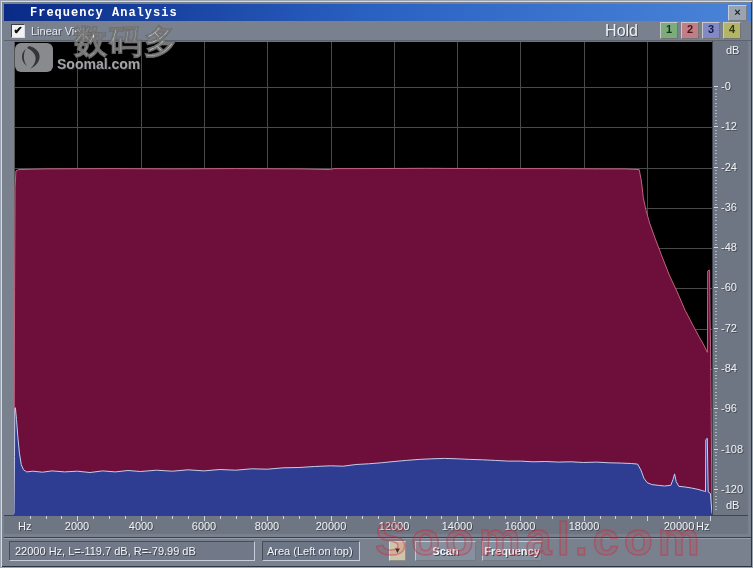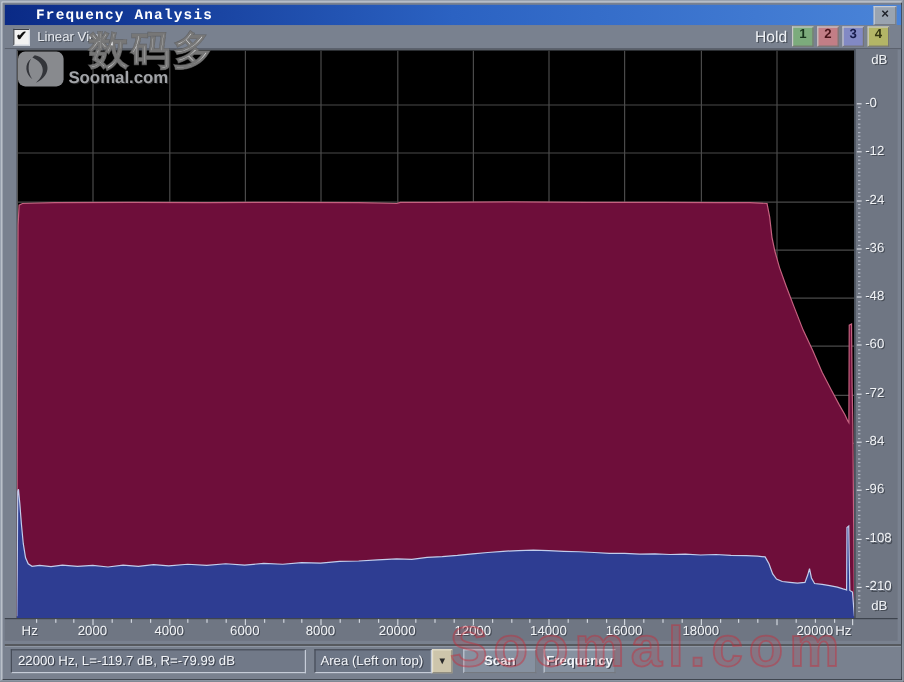"Hold" .hold-label { font-size: 13px -> 16px; margin-right: 1px -> 19px }
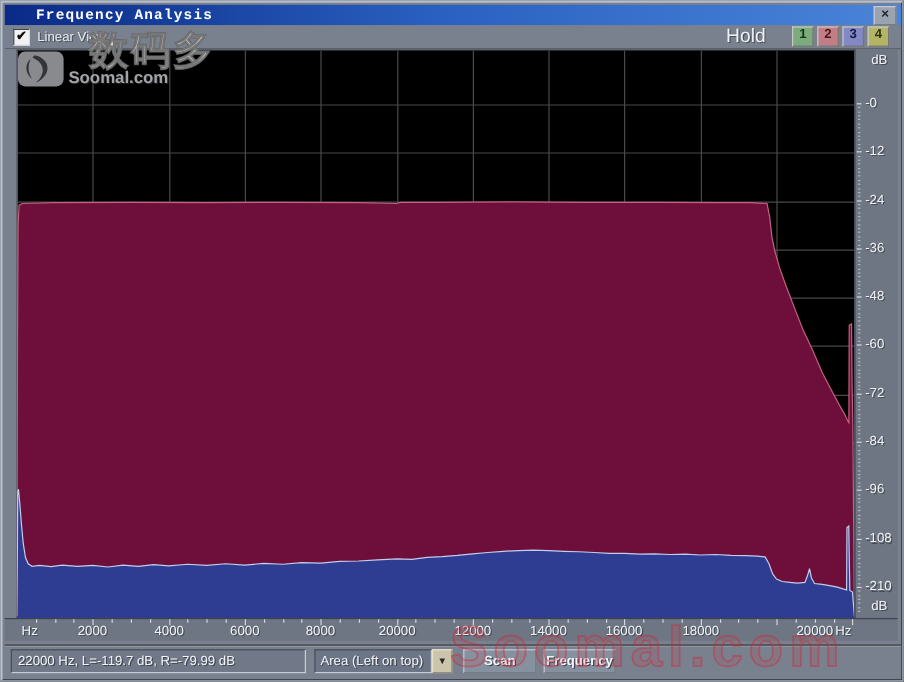"-210" span.db-tick-label { text: -210 -> -120 }
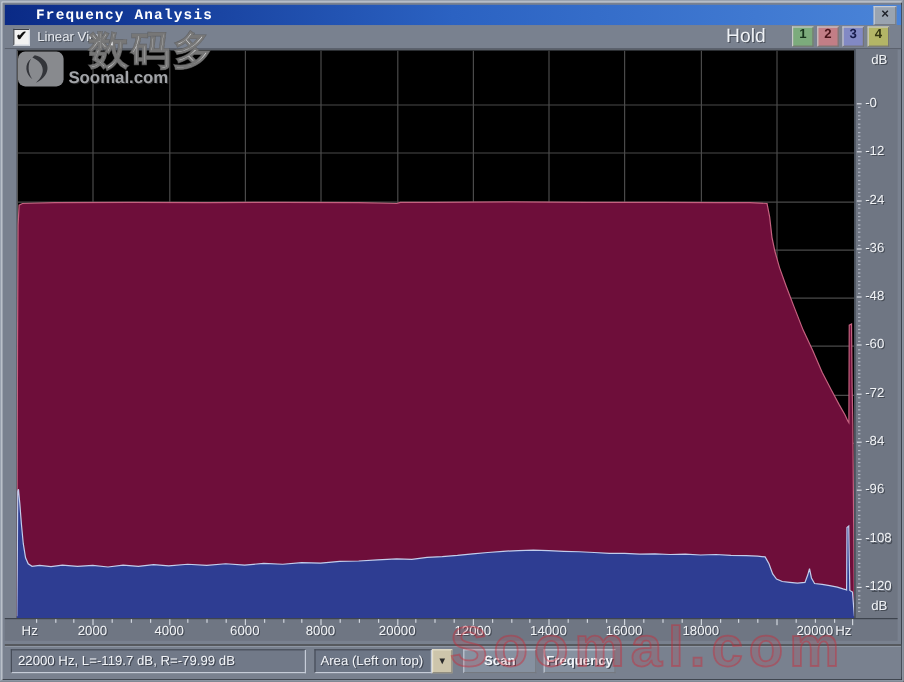"Area (Left on top)" .combo { gap: none -> 29px }
